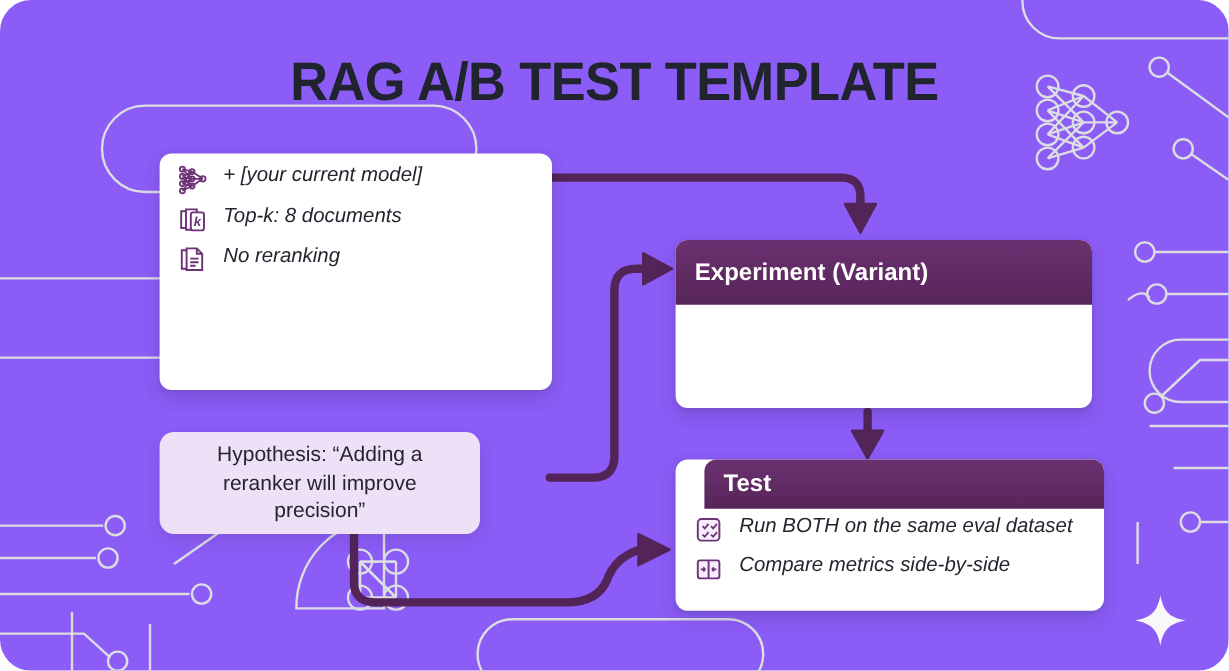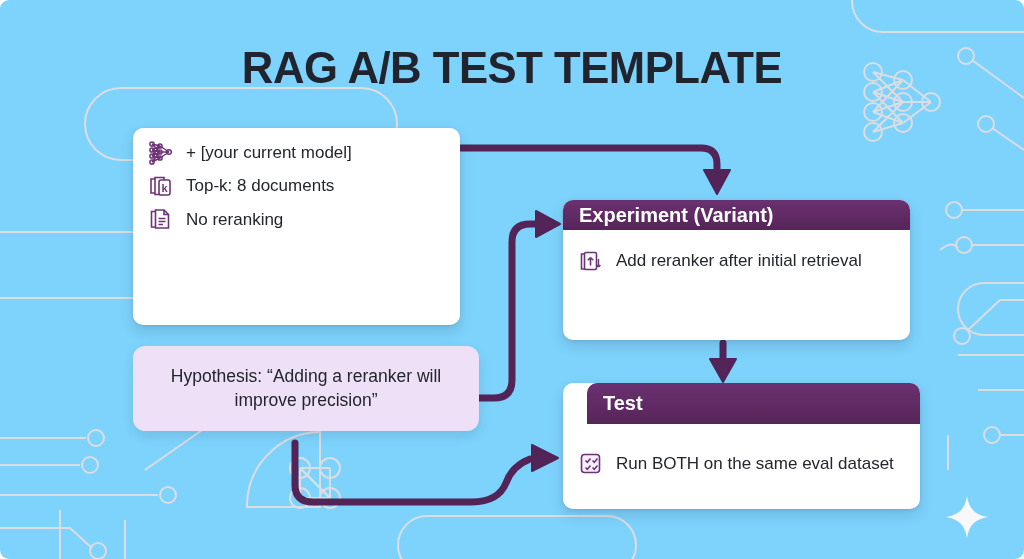"RAG A/B TEST TEMPLATE" #panel { background: #7dd3fc -> #8b5cf6; border-radius: 9px -> 26px }
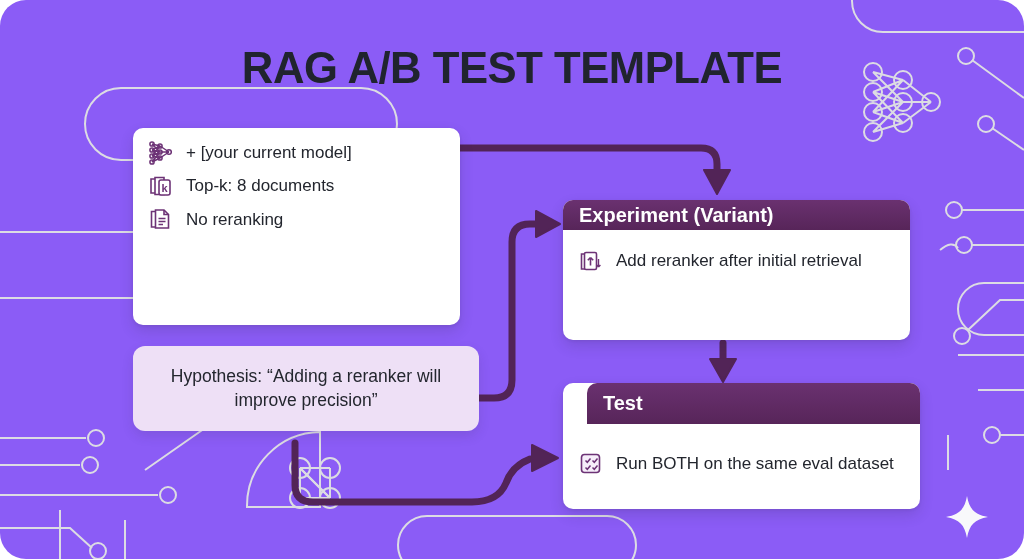"+ [your current model]" .row { align-items: center -> flex-start; font-style: none -> italic }
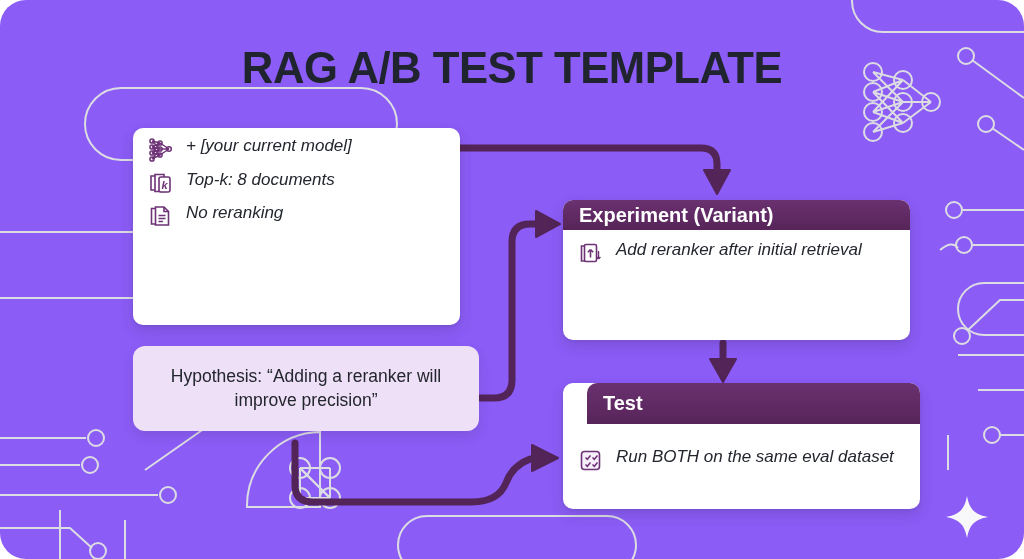"Experiment (Variant)" #box-variant .hdr { height: 30px -> 54px }
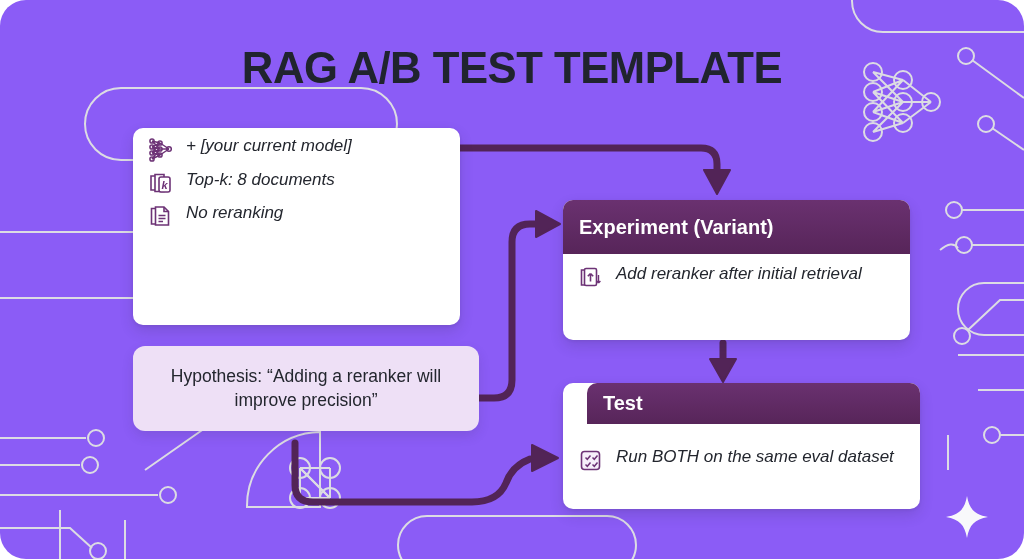"Add reranker after initial retrieval" div.row { html: <div> <span> <svg> <path></path> <rect></rect> <path></path> <path></path> </svg> </span> <span>Add reranker after initial retrieval</span> </div> -> none }
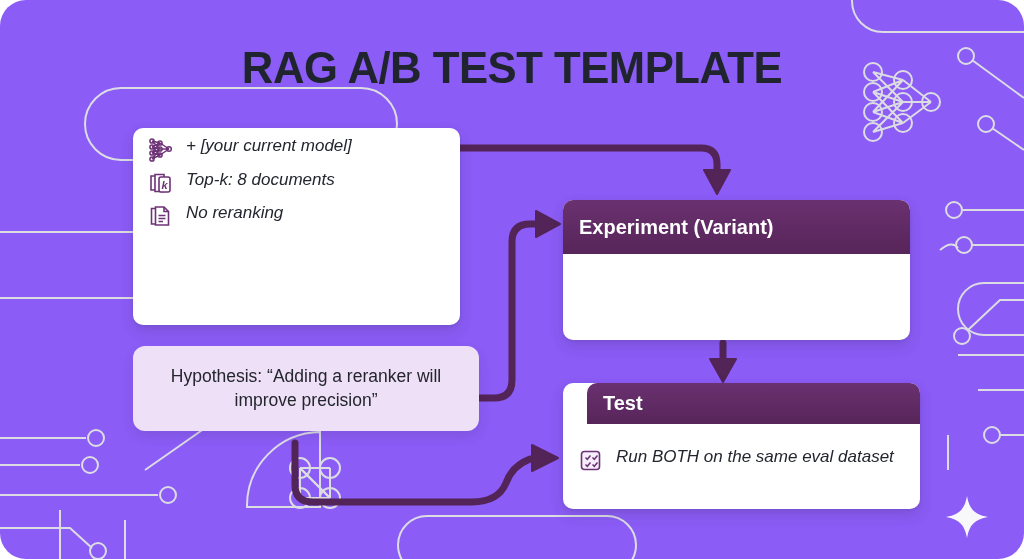"Hypothesis: “Adding a reranker will" #box-hypothesis { top: 346px -> 360px; width: 346px -> 267px }
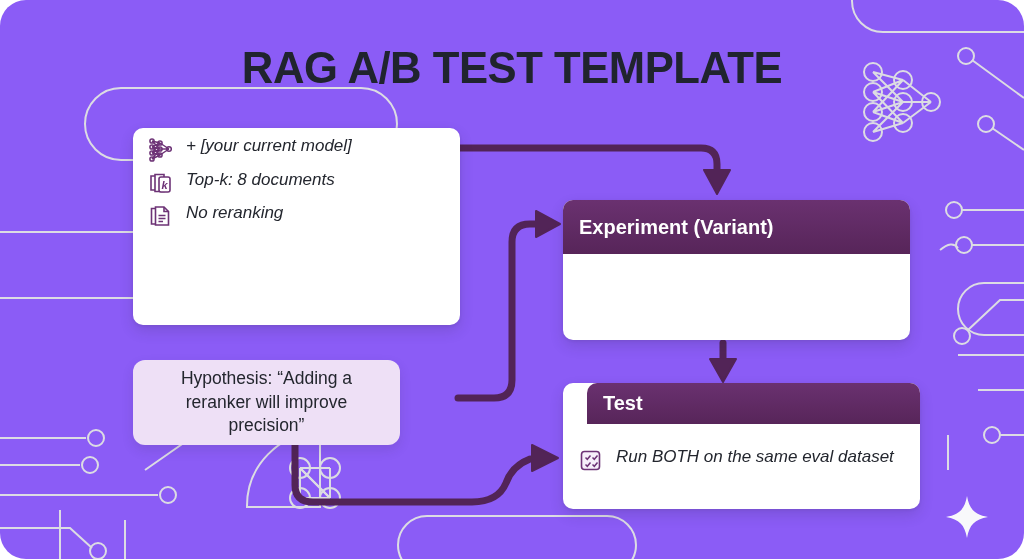"Run BOTH on the same" #box-test .rows { padding-top: 23px -> 4px }
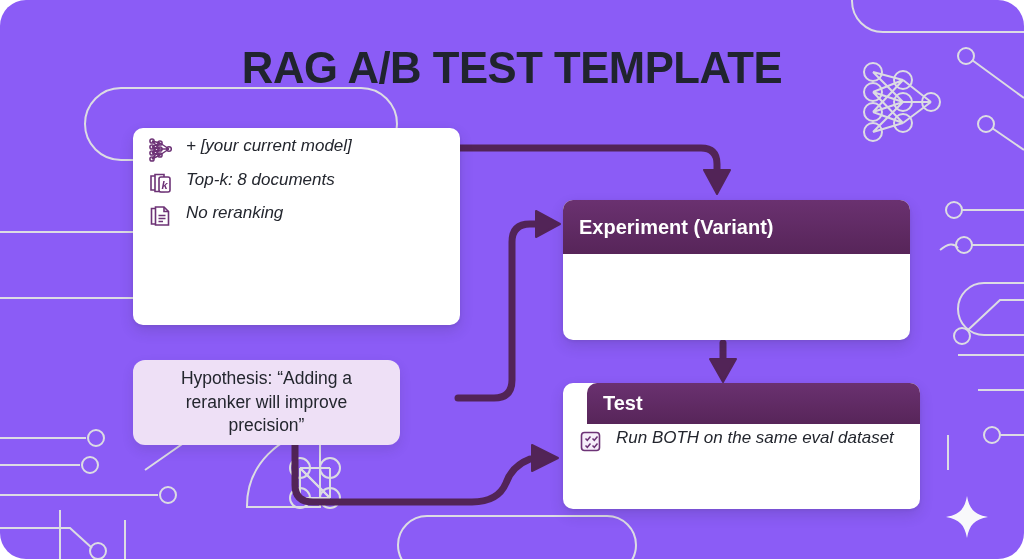"Compare metrics side-by-side" div.row { html: none -> <div> <span> <svg> <rect></rect> <path></path> <path></path> <path></path> </svg> </span> <span>Compare metrics side-by-side</span> </div> }
